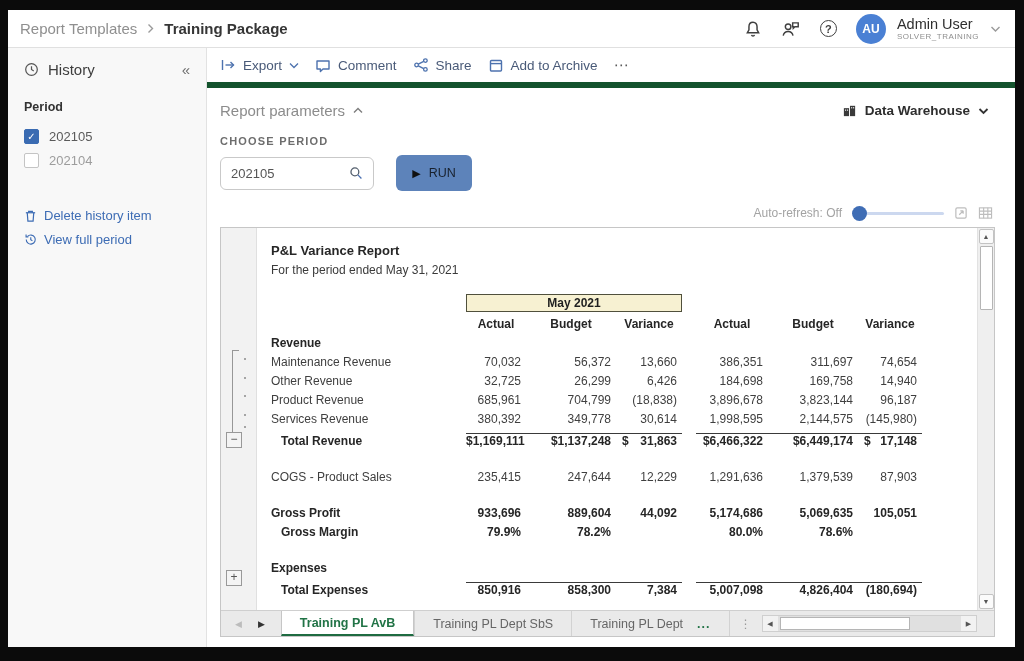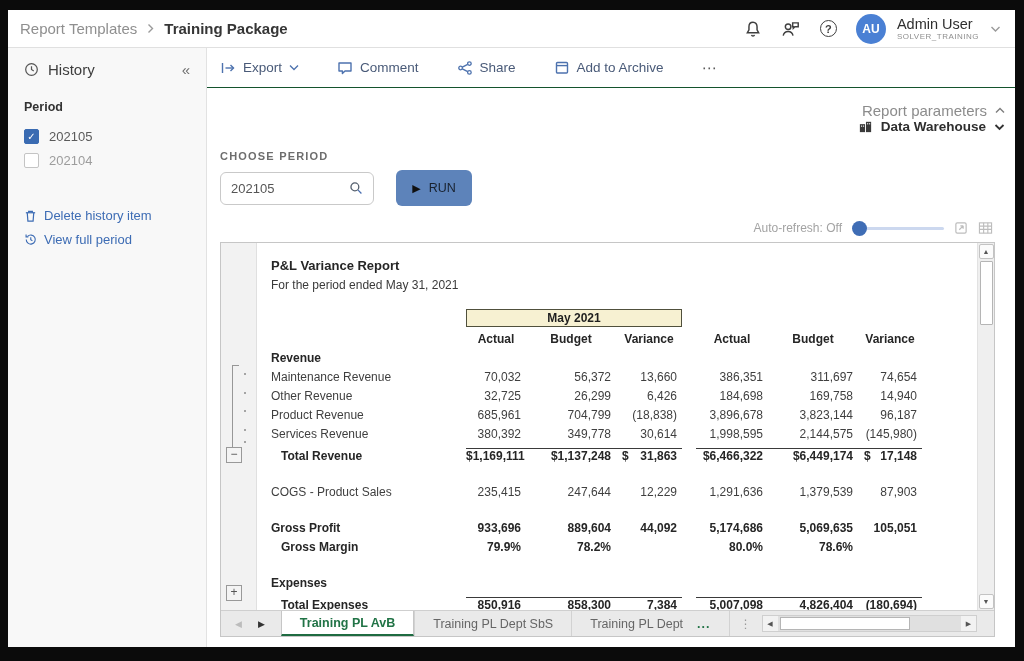"Export" .toolbar { border-bottom: 1px solid #14532d -> 6px solid #14532d; gap: 38px -> 16px }
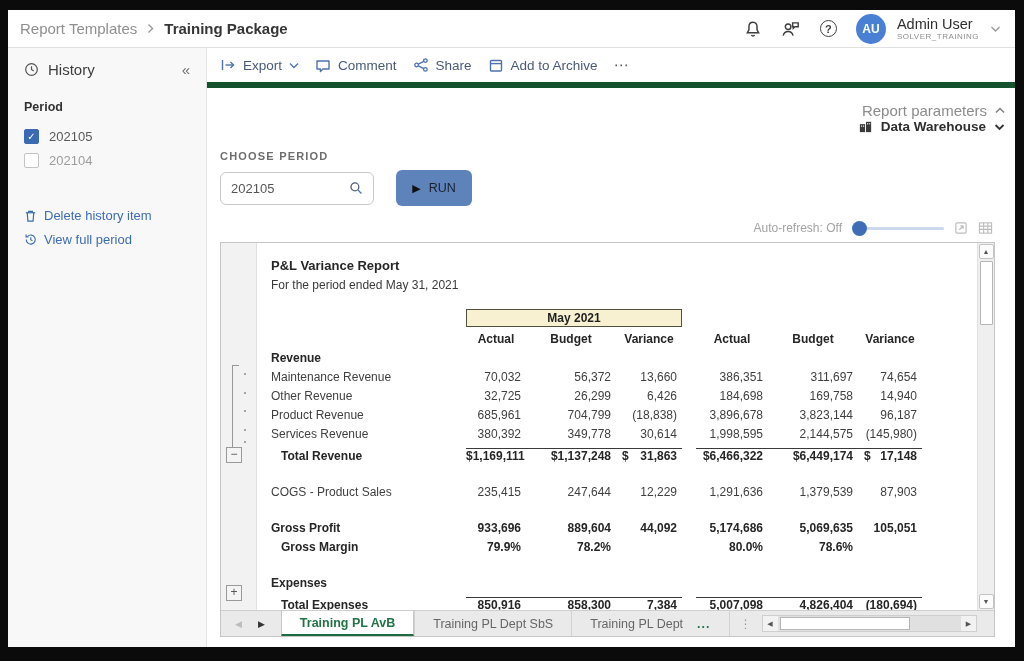"Report parameters" .params-row { align-items: flex-end -> center; flex-direction: column -> none; padding-right: 10px -> 26px }
